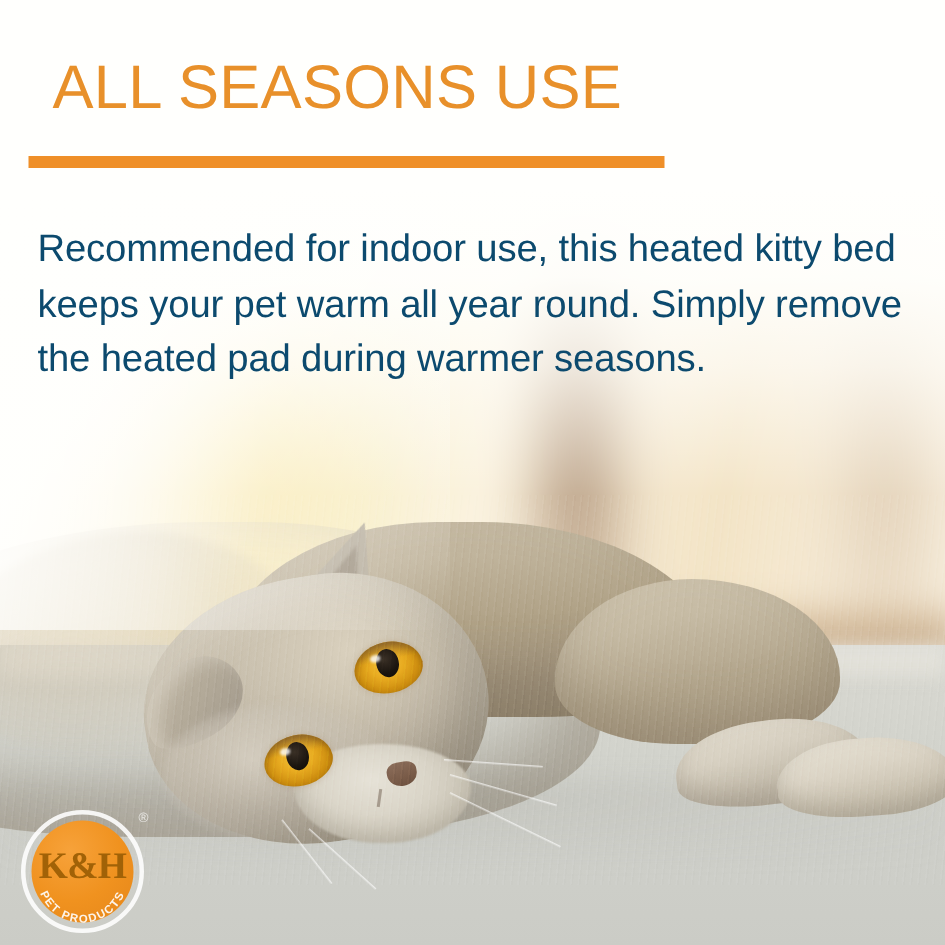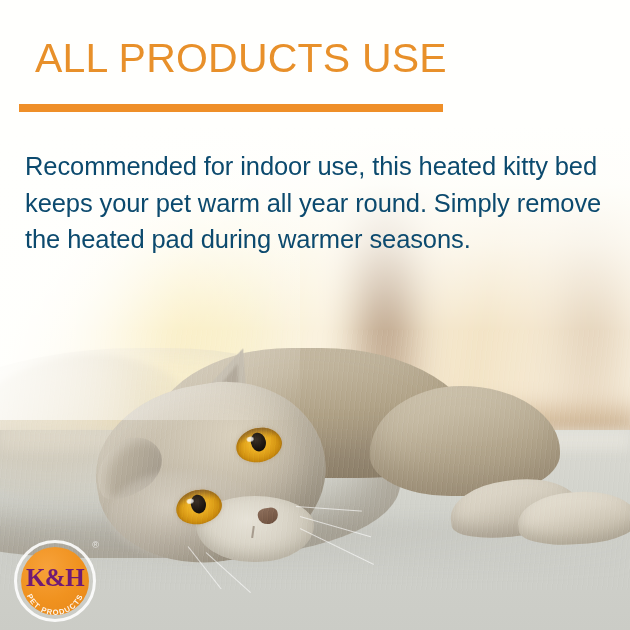"ALL PRODUCTS USE" div.headline { text: PRODUCTS -> SEASONS }
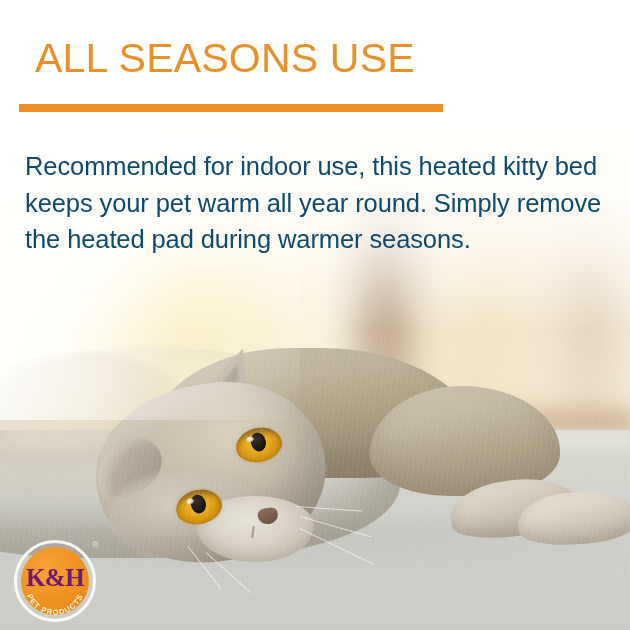"K&H" .logo-kh { color: #701a75 -> #a16207 }
